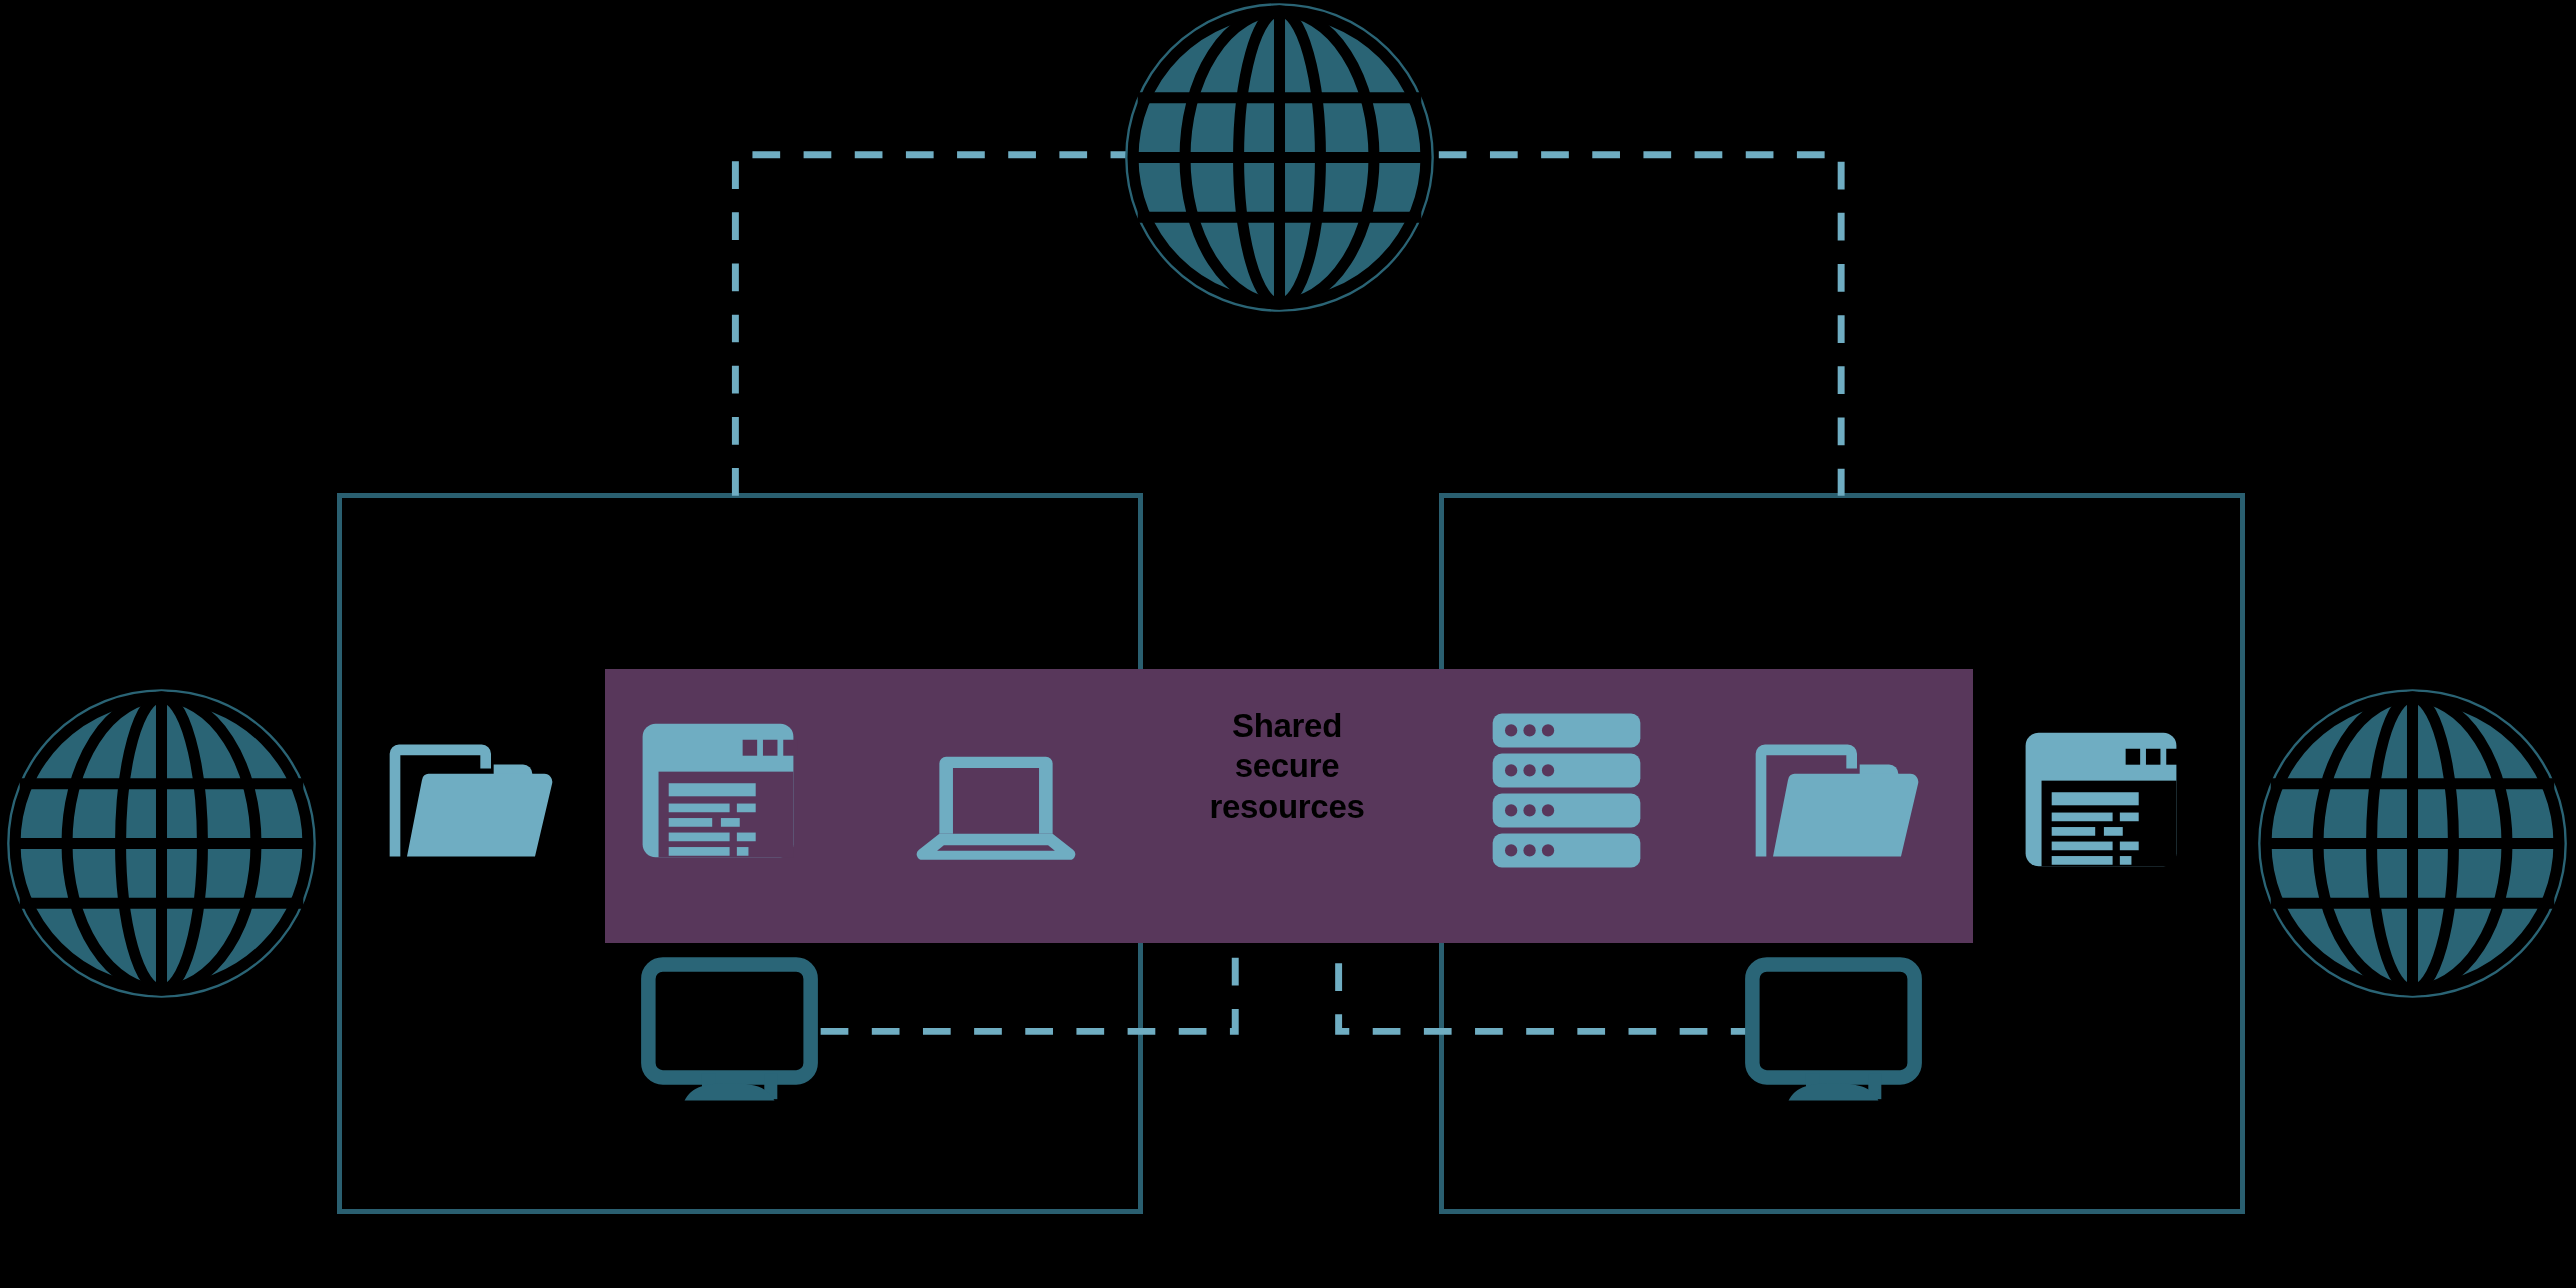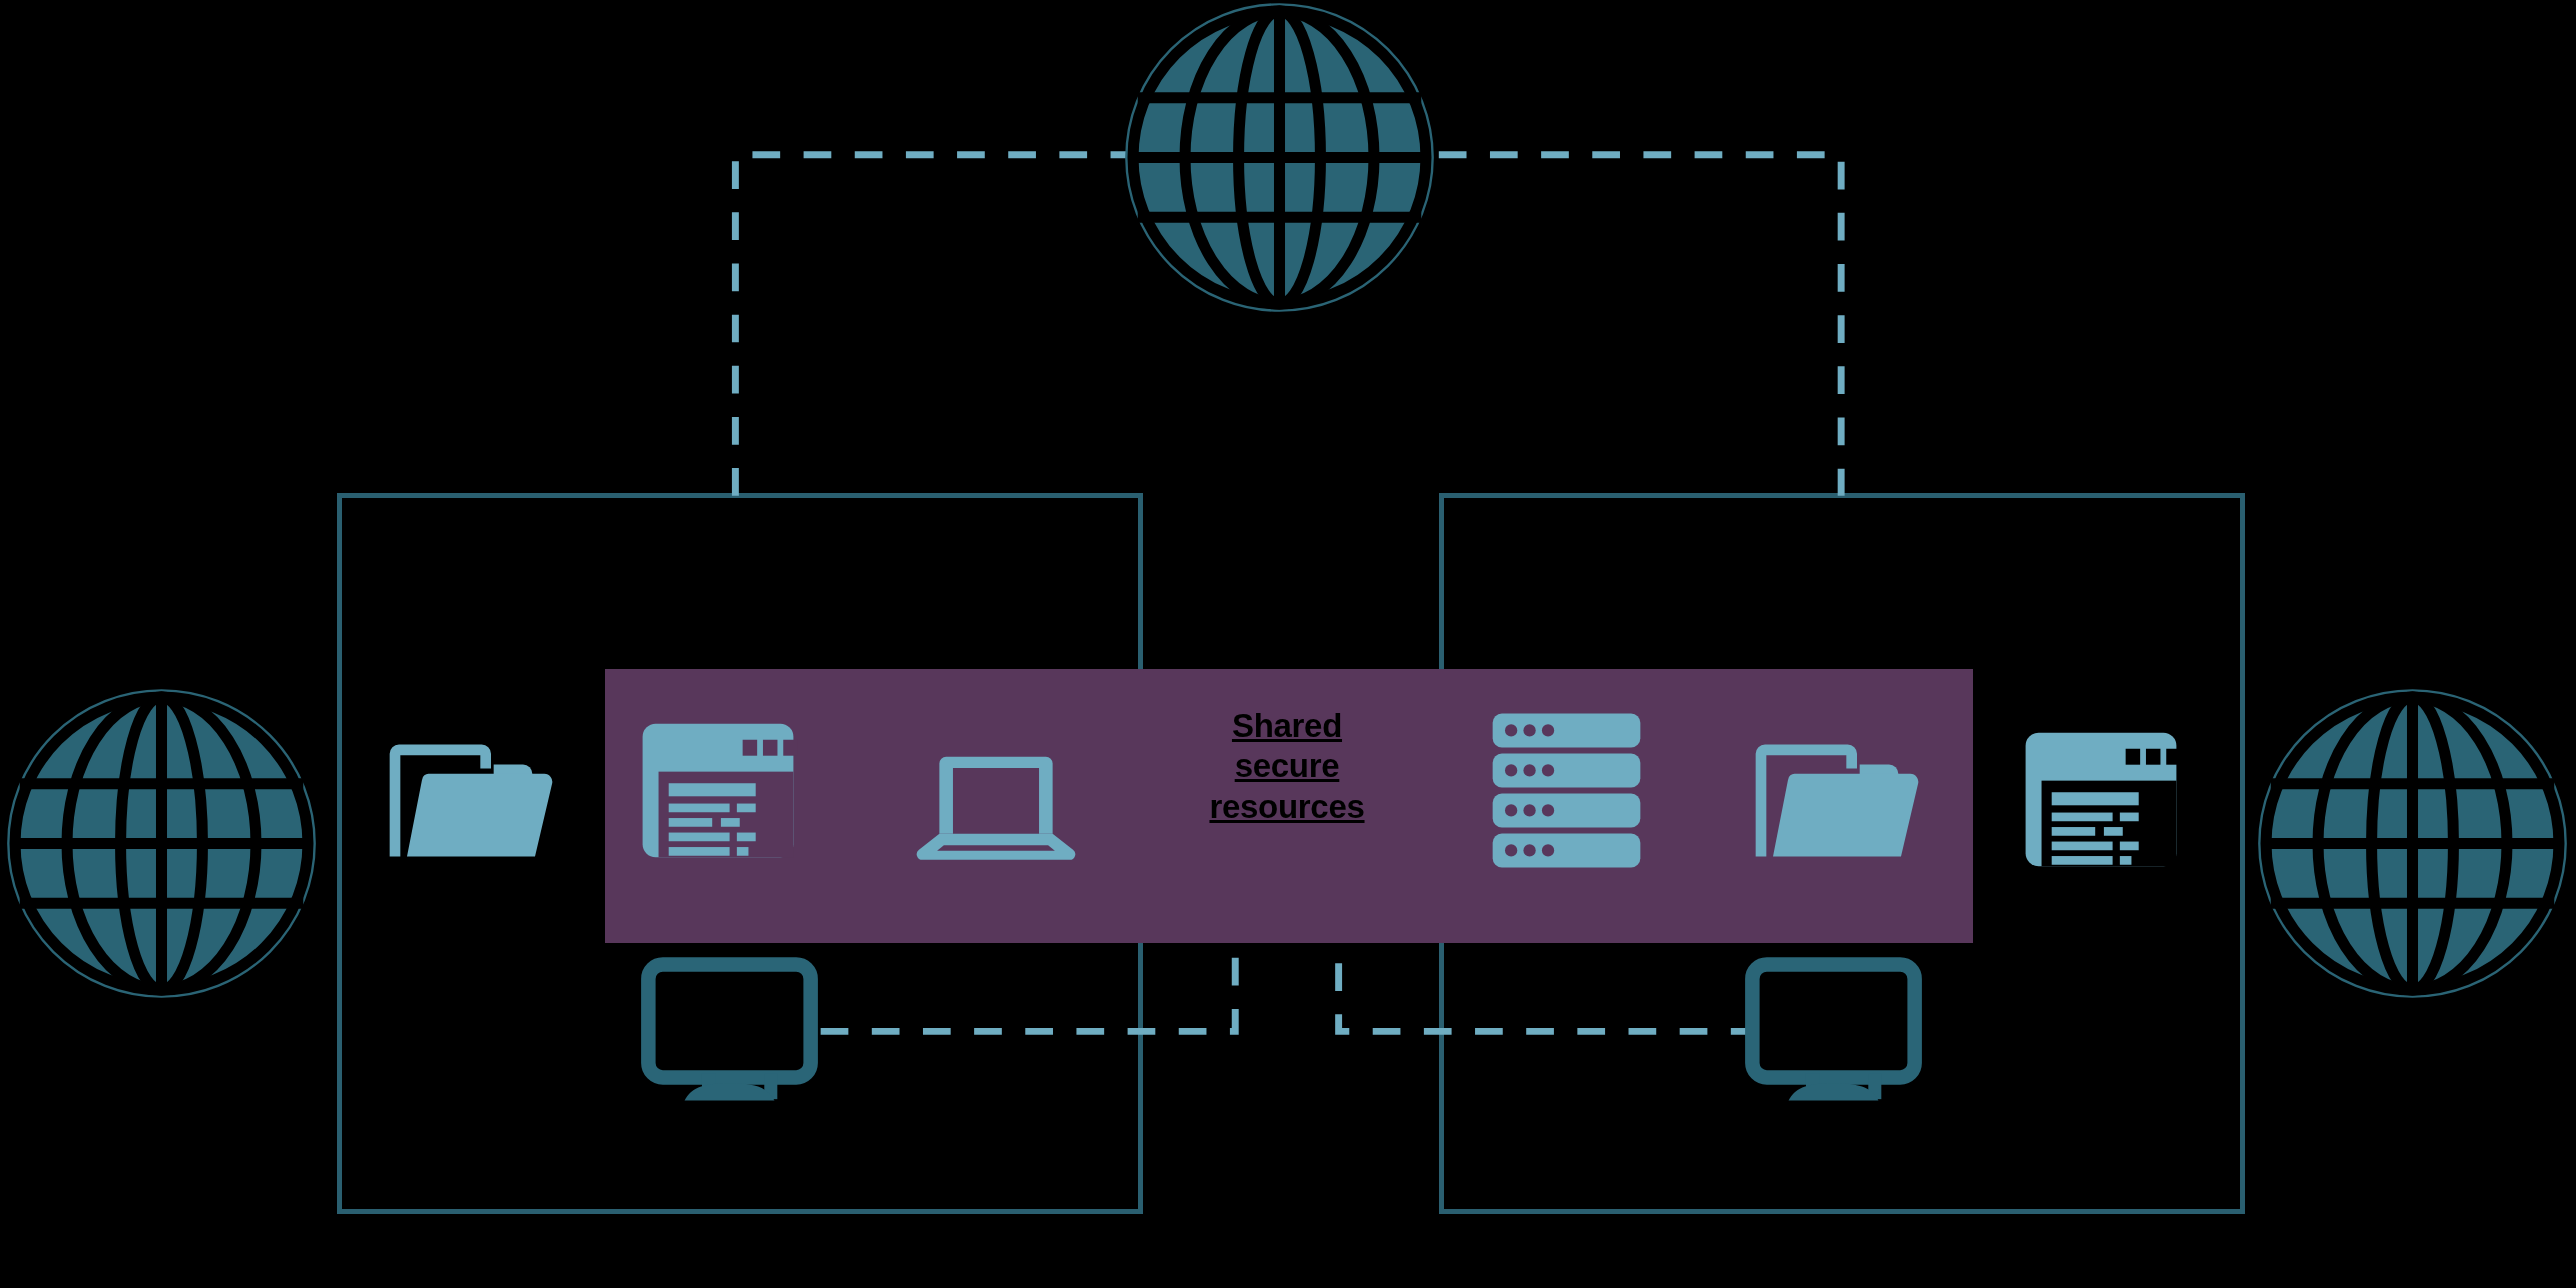"Shared" div.band-label { text-decoration: underline -> none }
